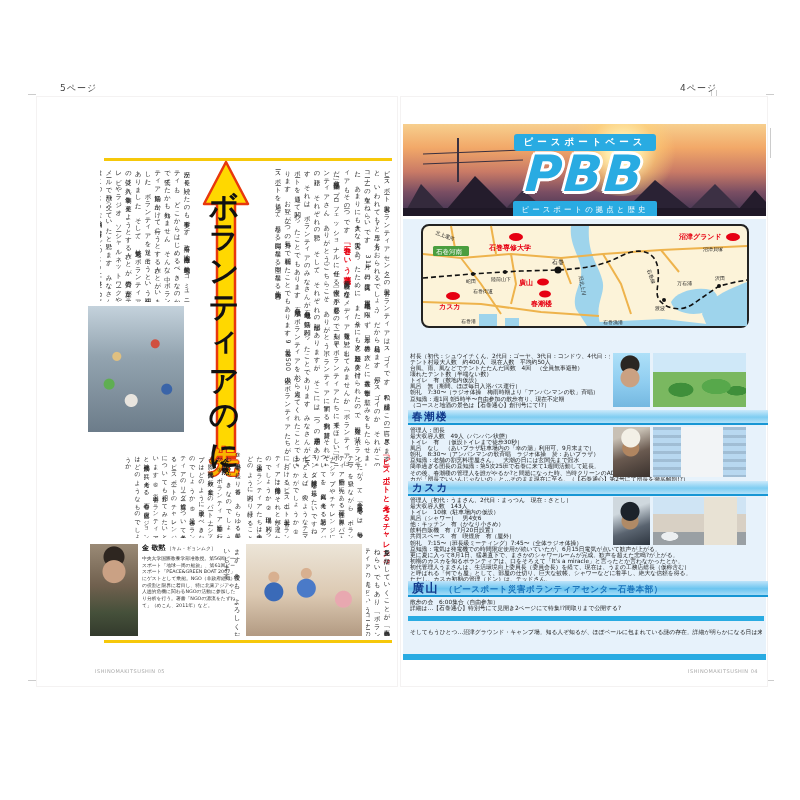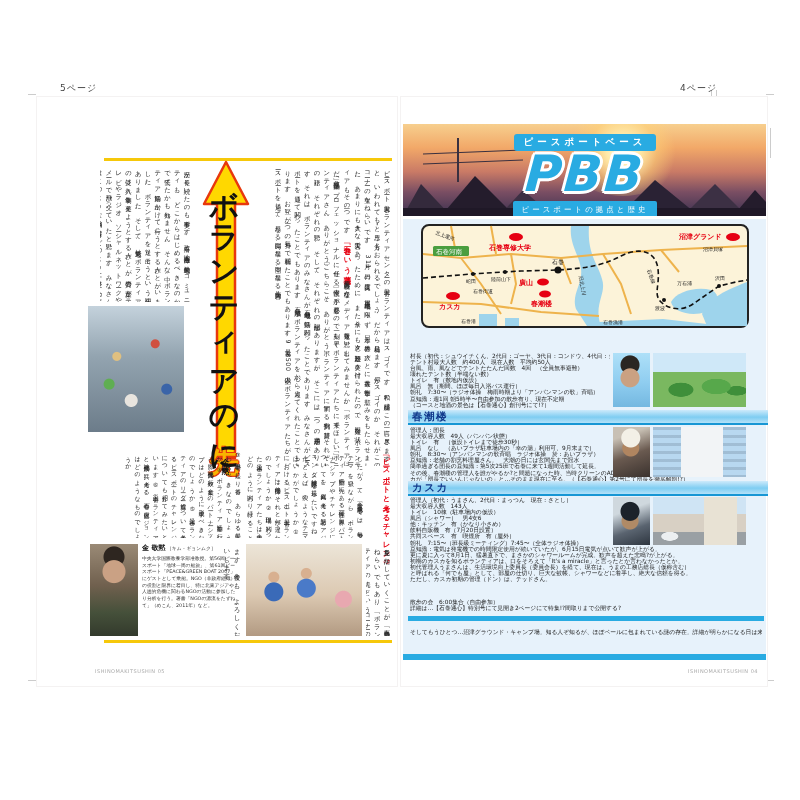"廣山 （ピースポート災害ボランティアセンター石巻本部）" div.sec-bar { html: none -> <div> <span>廣山</span> <span>（ピースポート災害ボランティアセンター石巻本部）</span> </div> }
